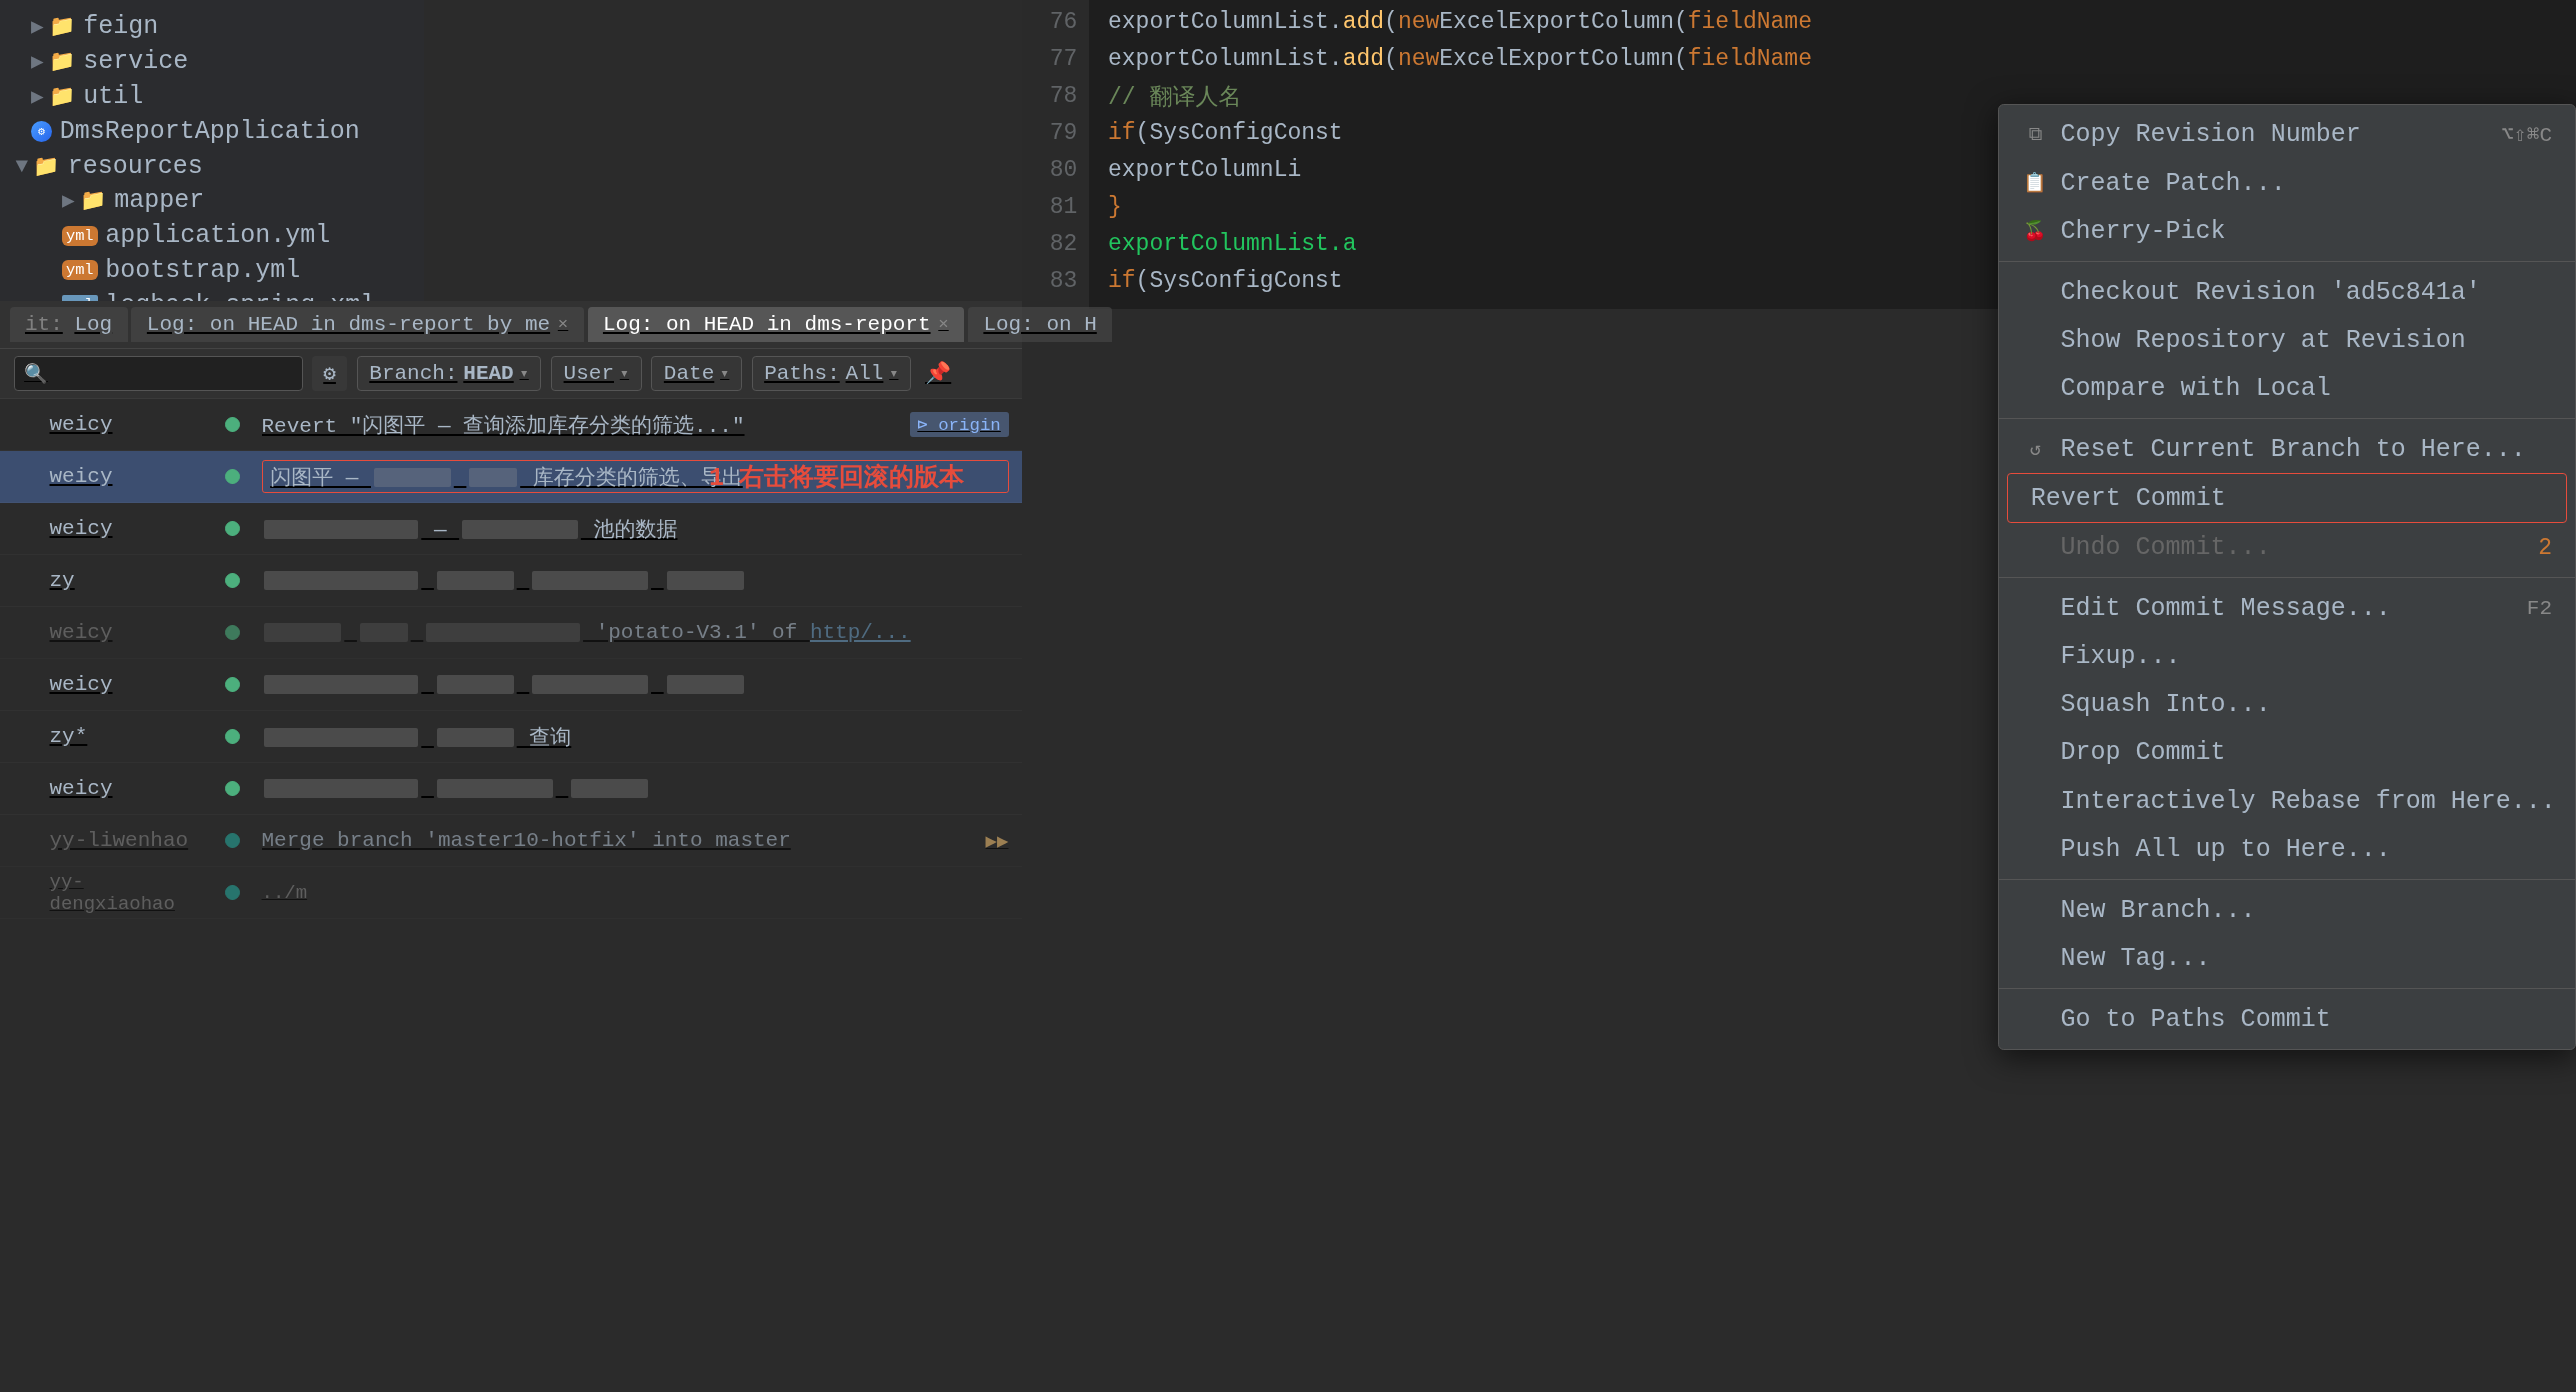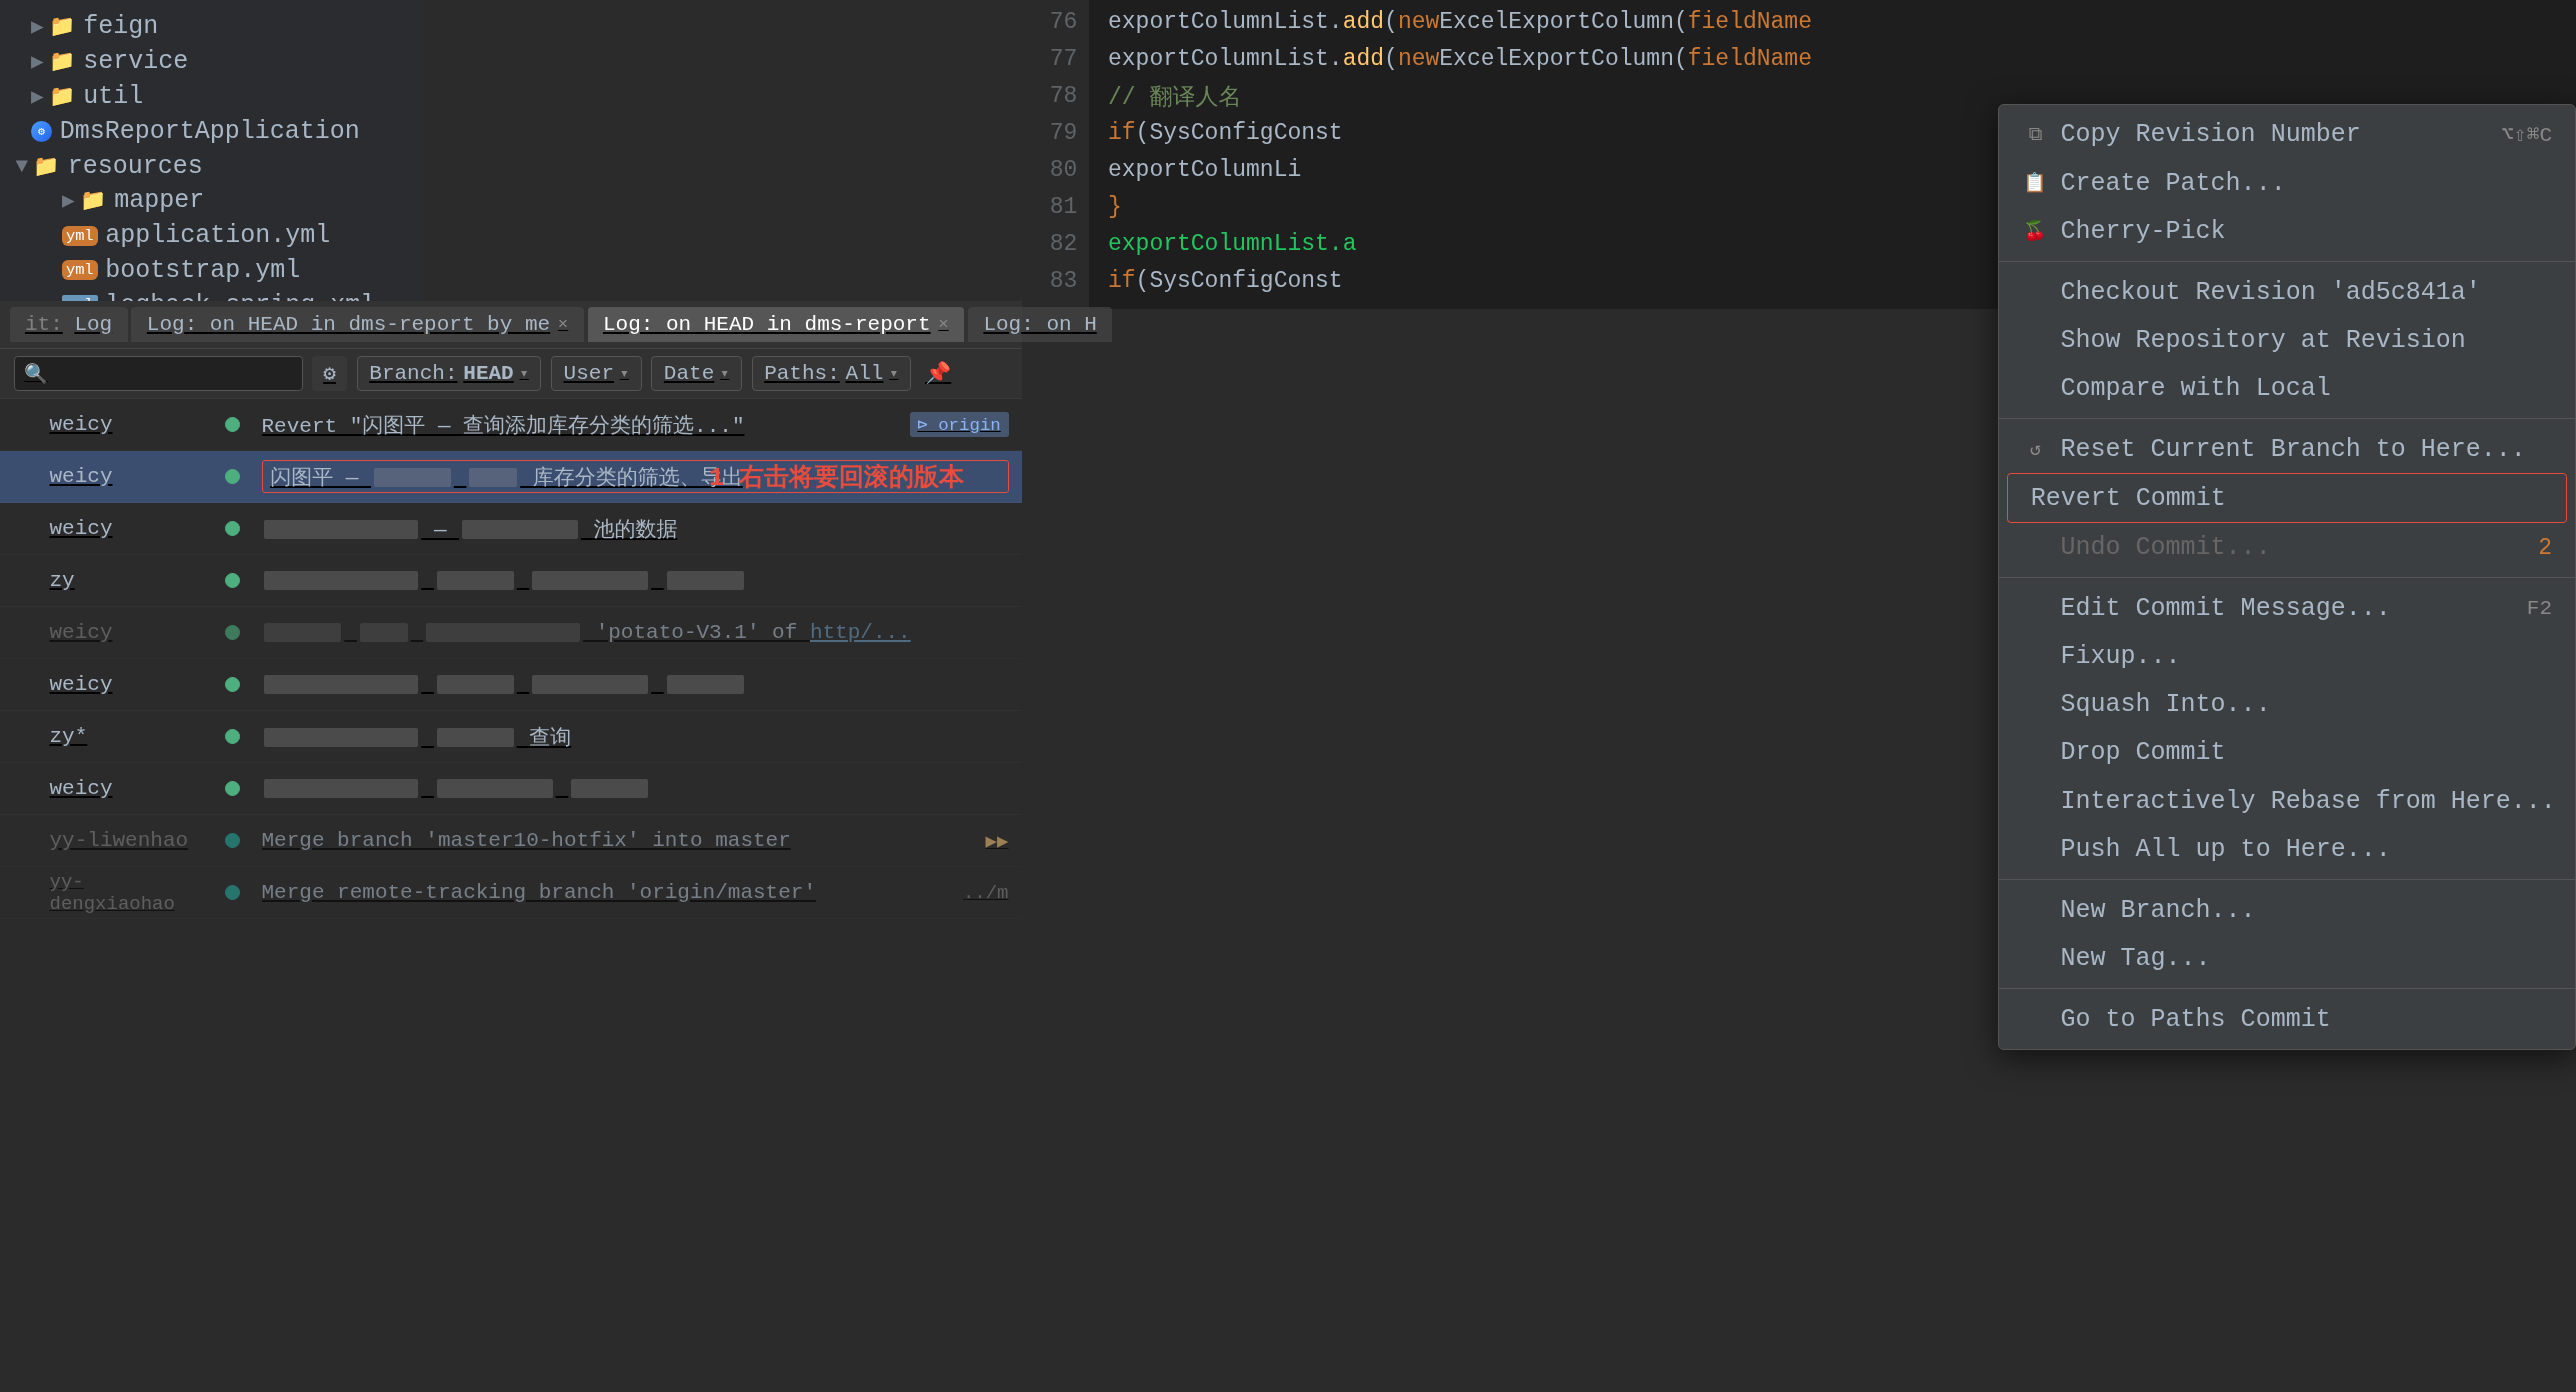"Merge remote-tracking branch" div.log-message { html: <div> Merge remote-tracking branch 'origin/master' </div> -> none }
